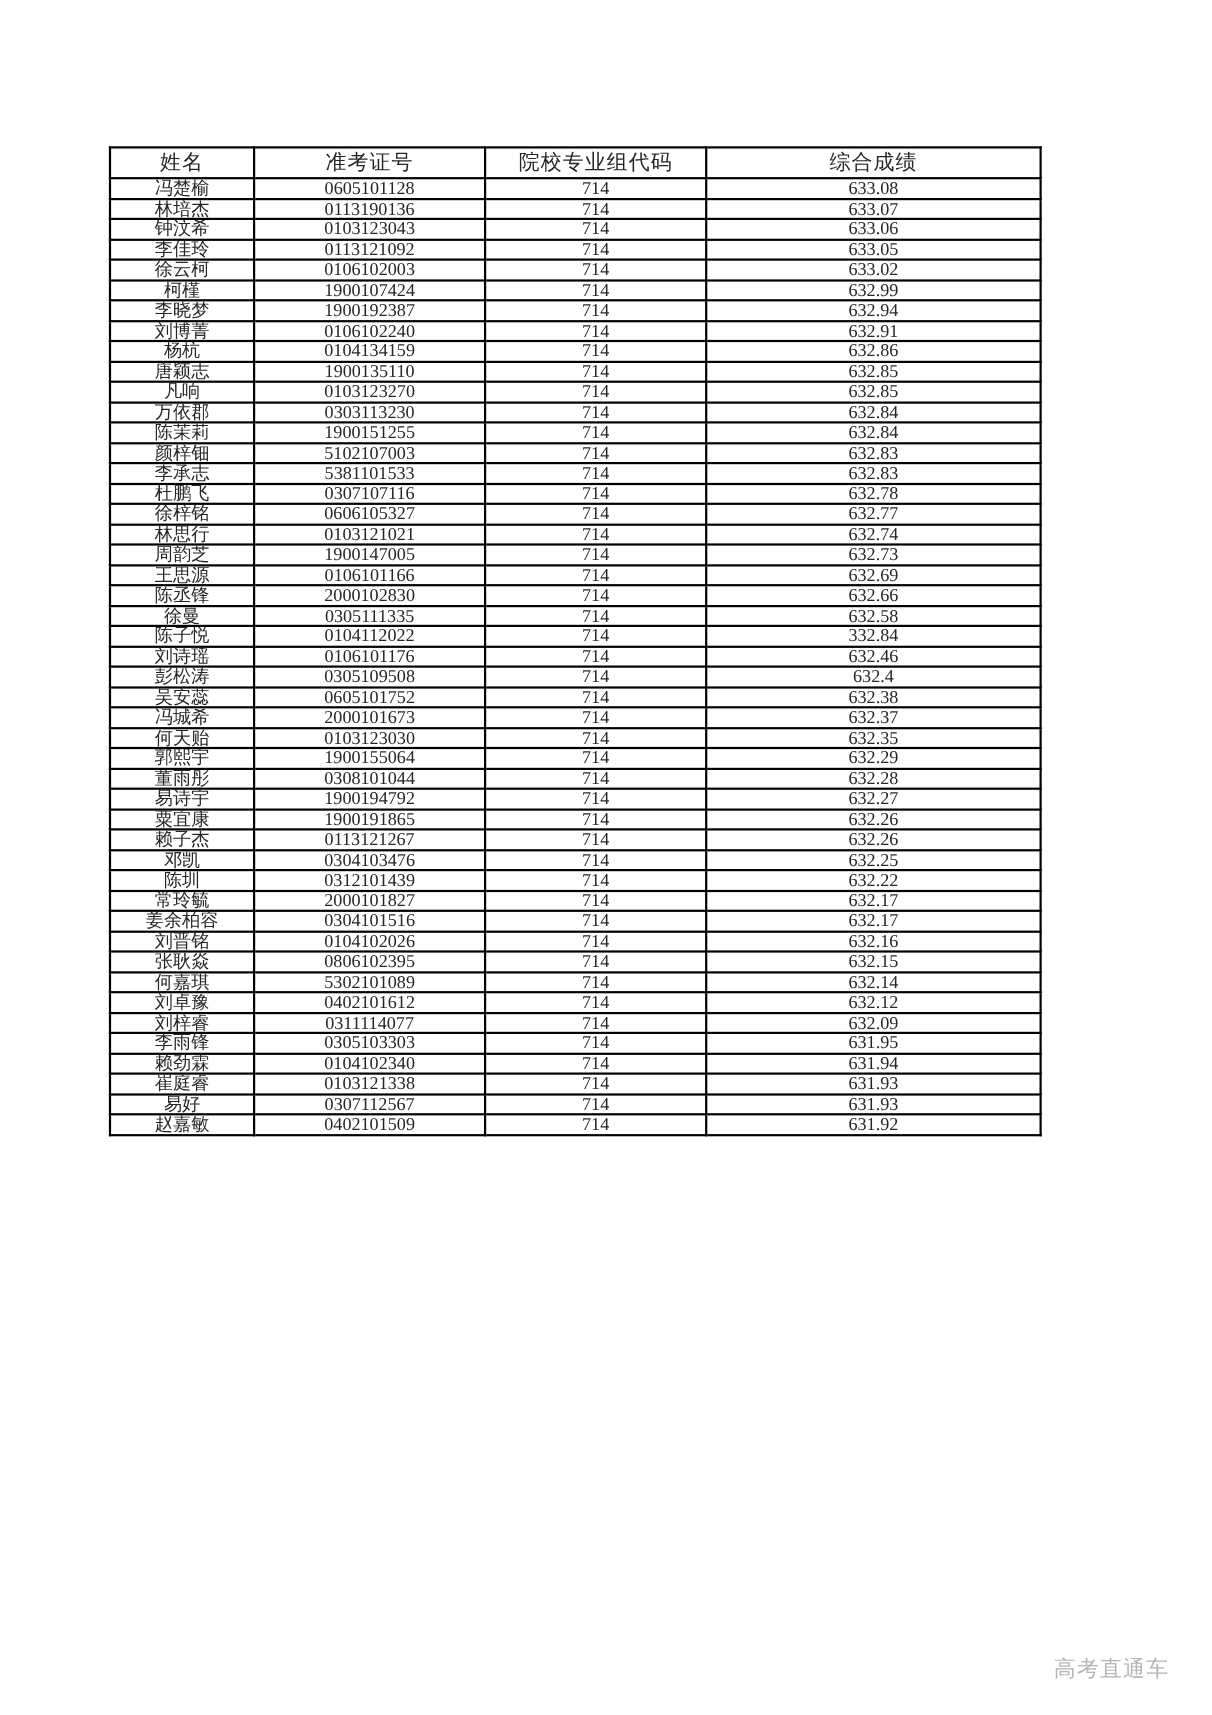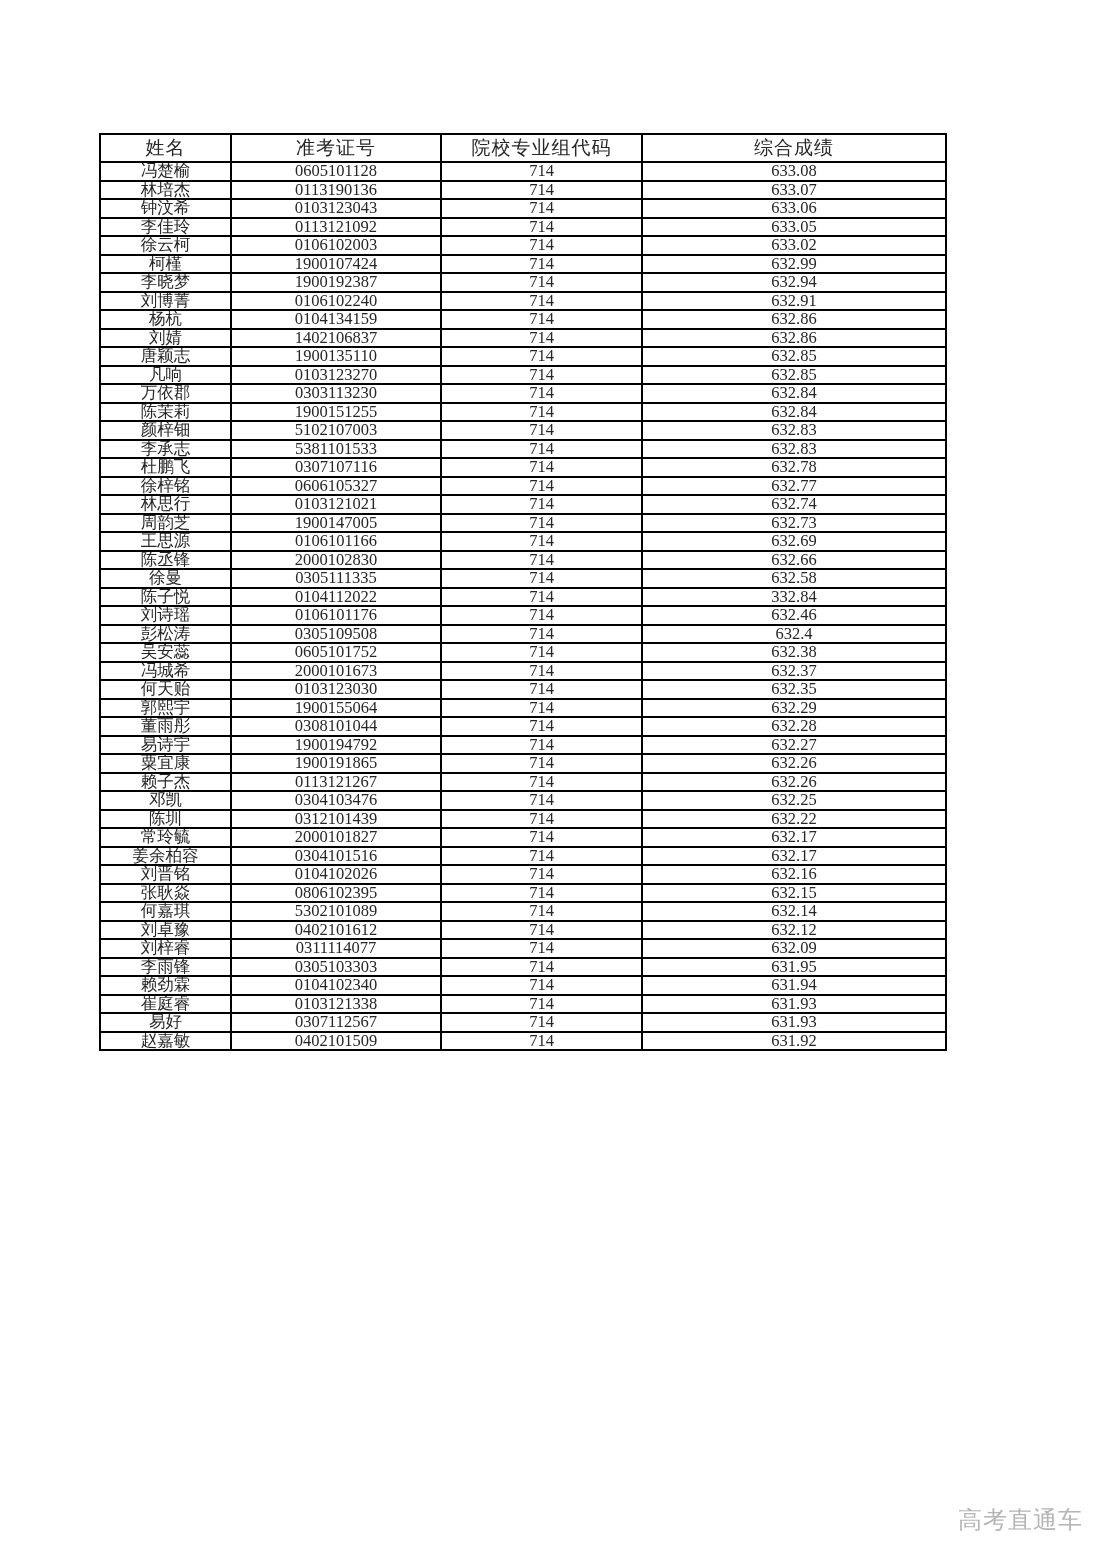"刘婧" tr { html: <tr> <td>刘婧</td> <td>1402106837</td> <td>714</td> <td>632.86</td> </tr> -> none }
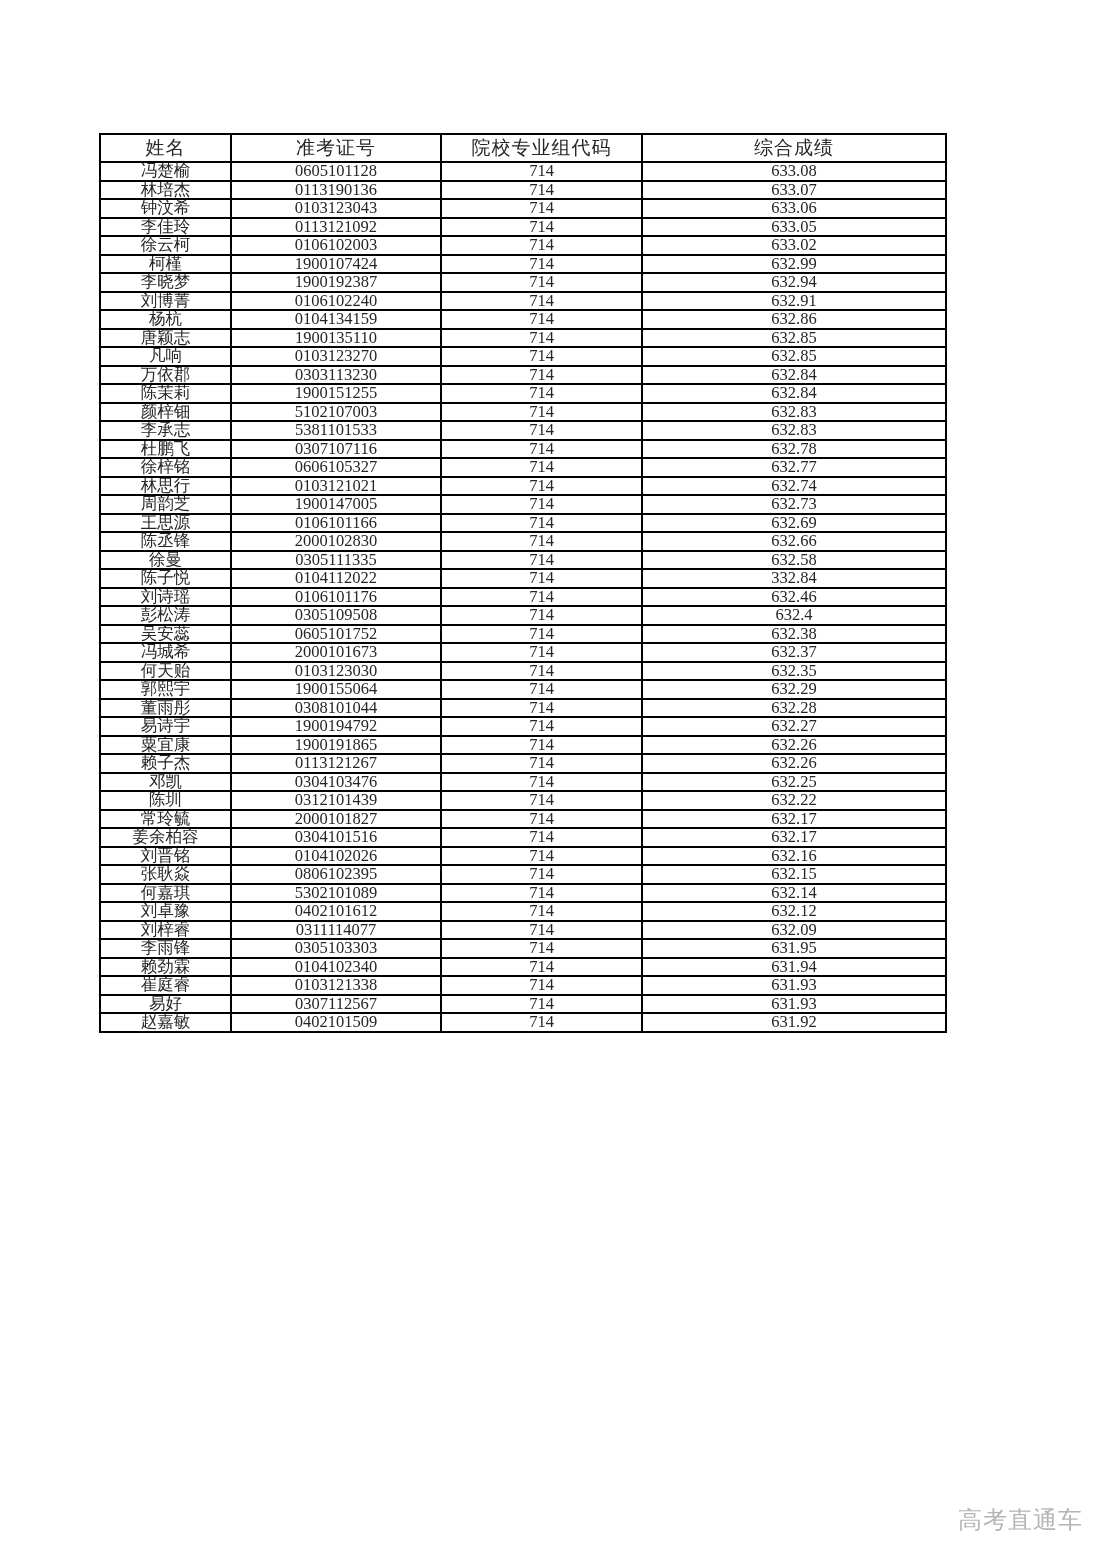"高考直通车" .watermark { font-size: 24px -> 20px }
